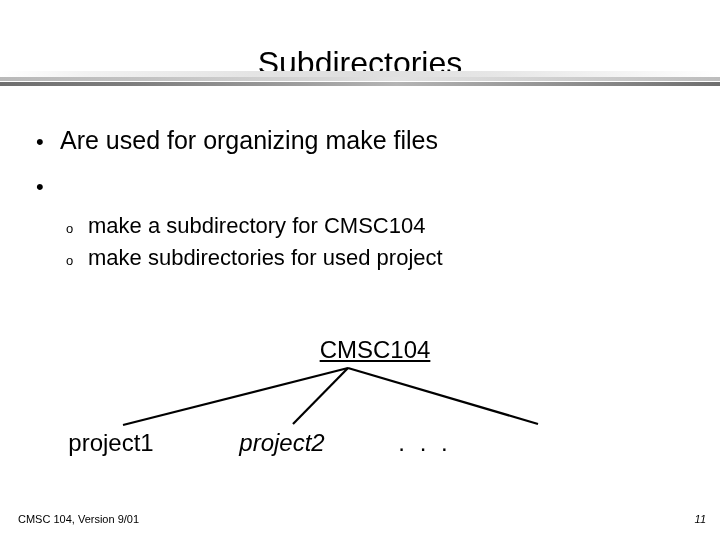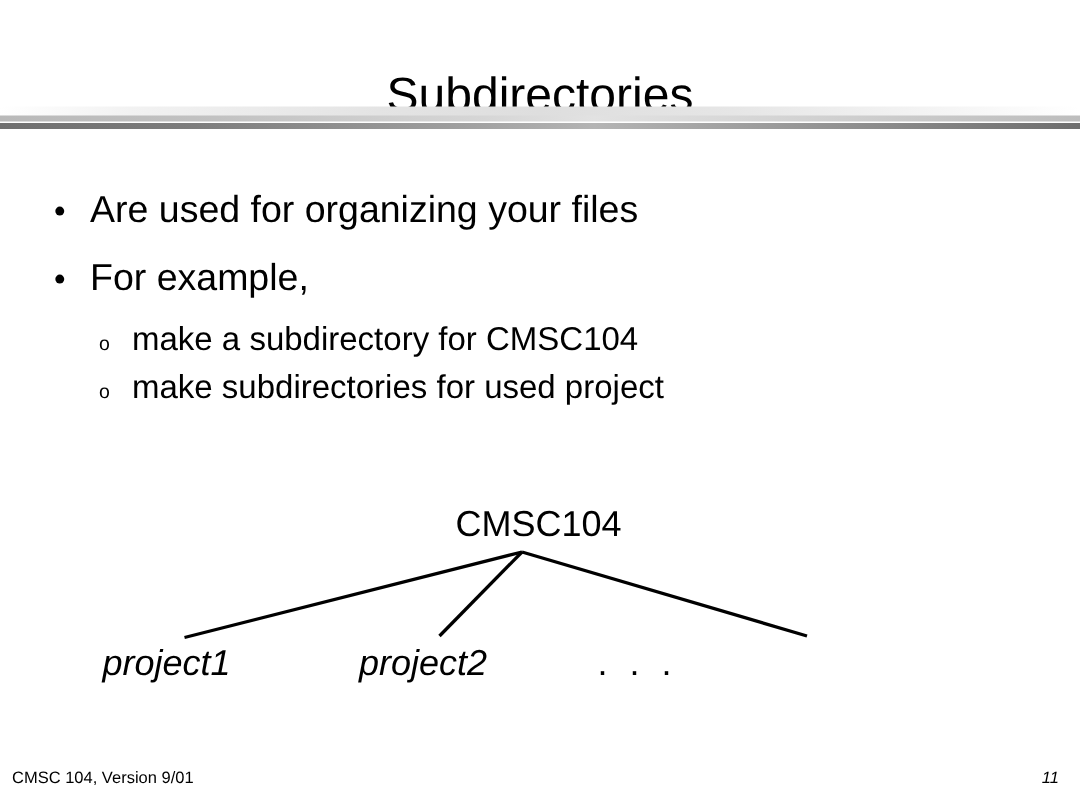"Are used for organizing your" span.btext { text: your -> make }
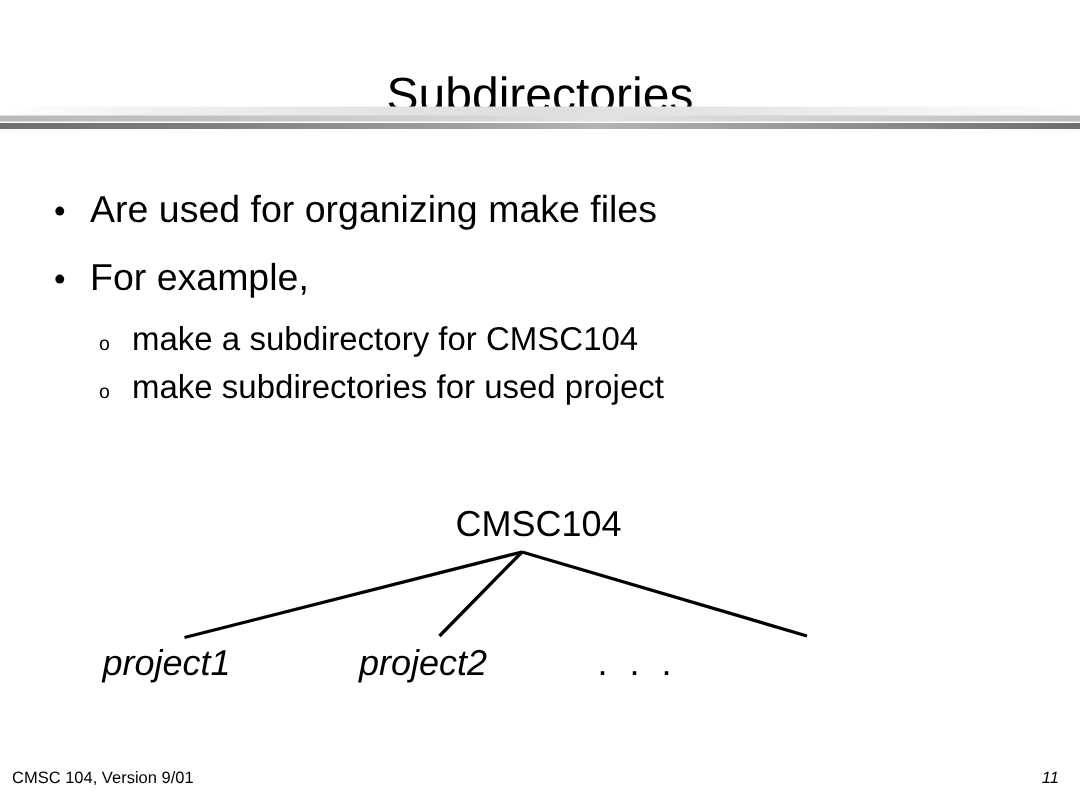"For example," span.btext { html: <span>For example,</span> -> none }
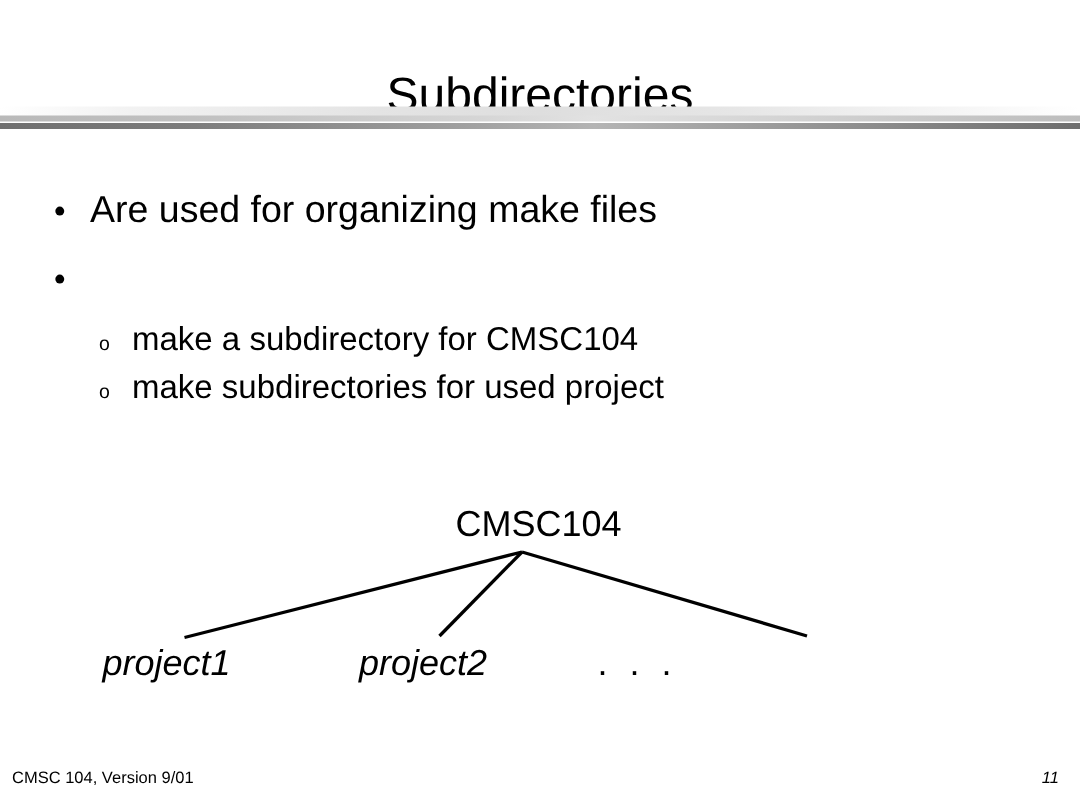"CMSC104" .node-root { left: 259px -> 275px; text-decoration: none -> underline }
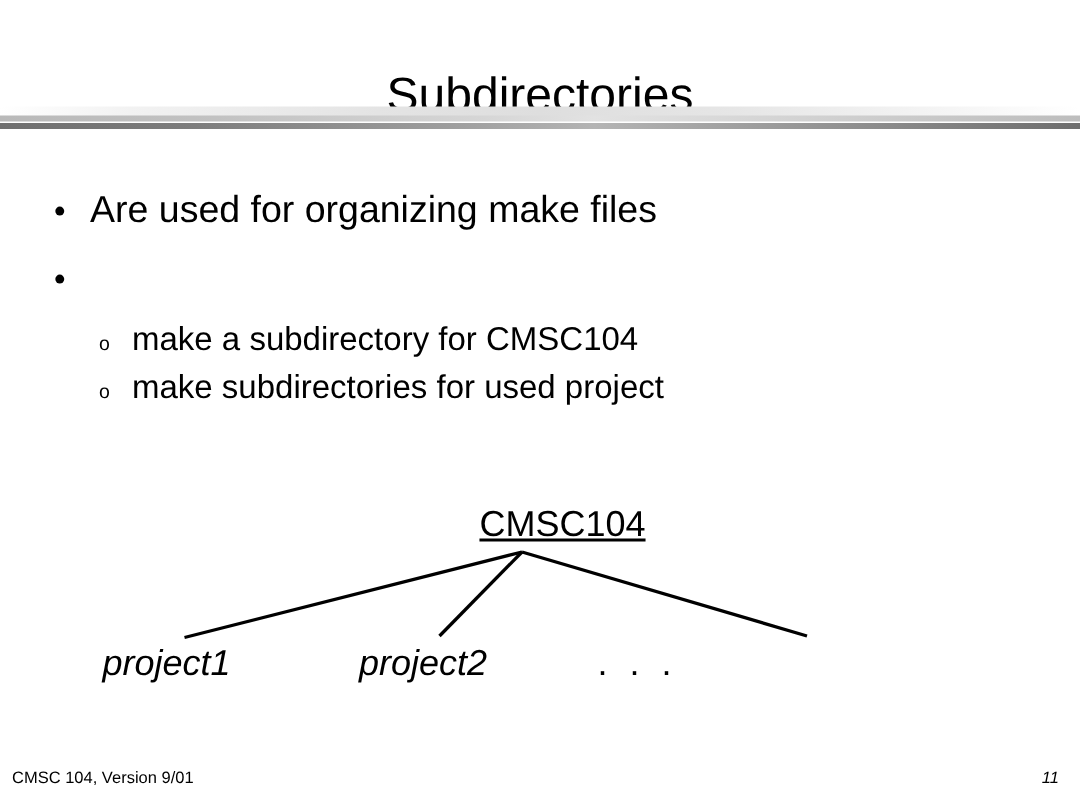"project1" .node-child1 { font-style: italic -> none }
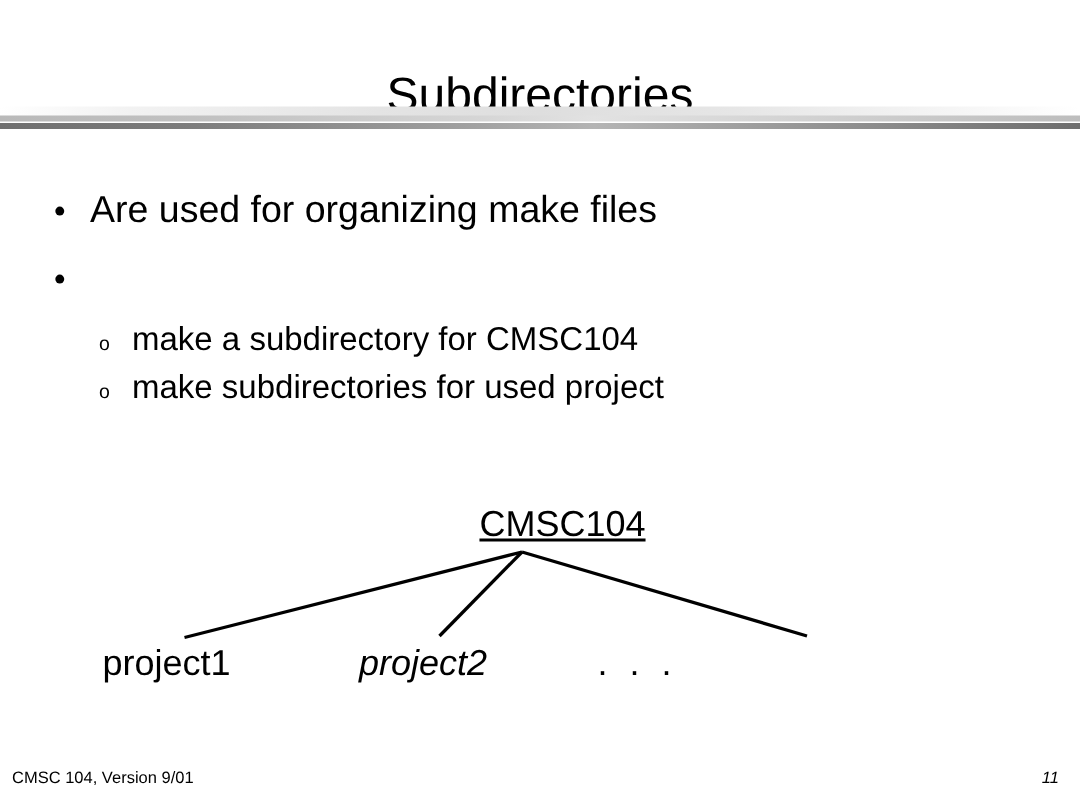"CMSC 104, Version 9/01" .footer-left { left: 8px -> 18px }
